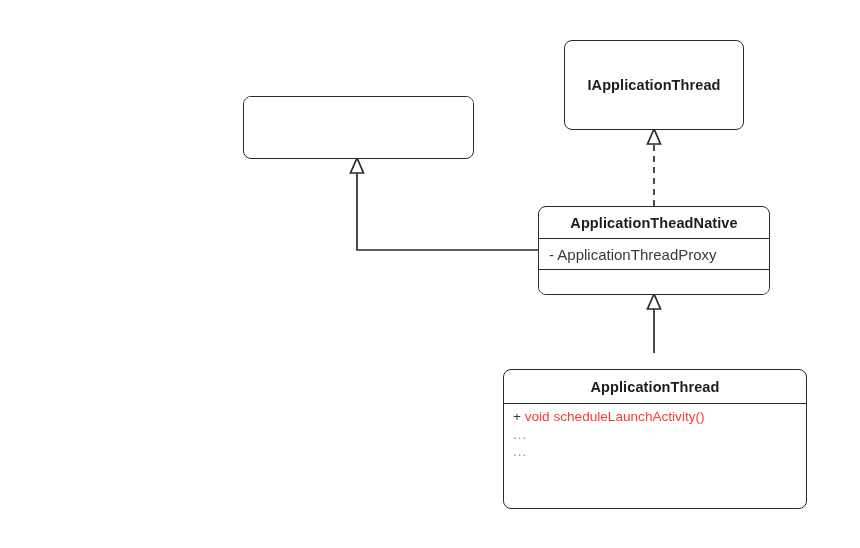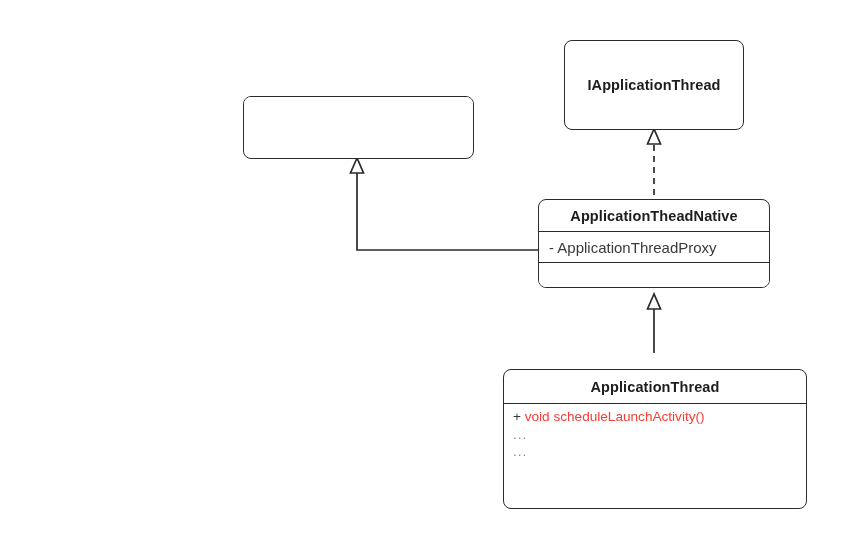"ApplicationTheadNative" div.uml-class { top: 199px -> 206px }
